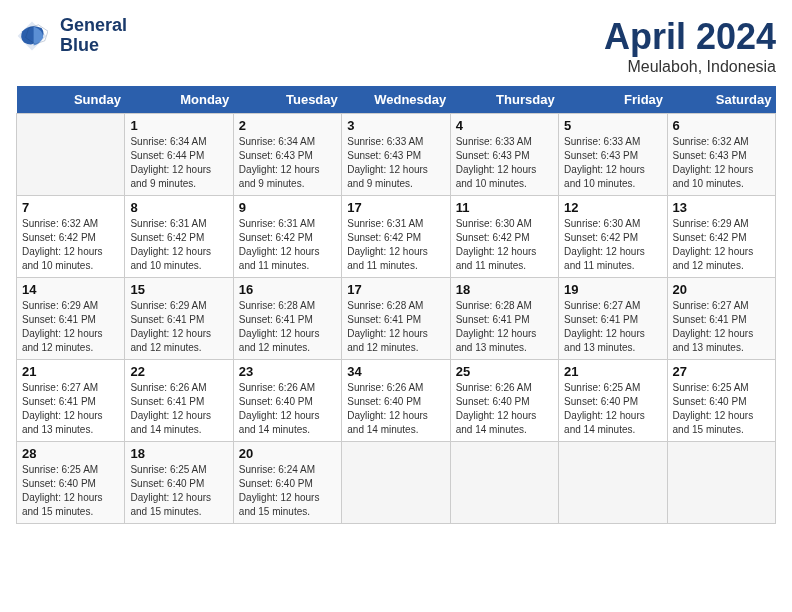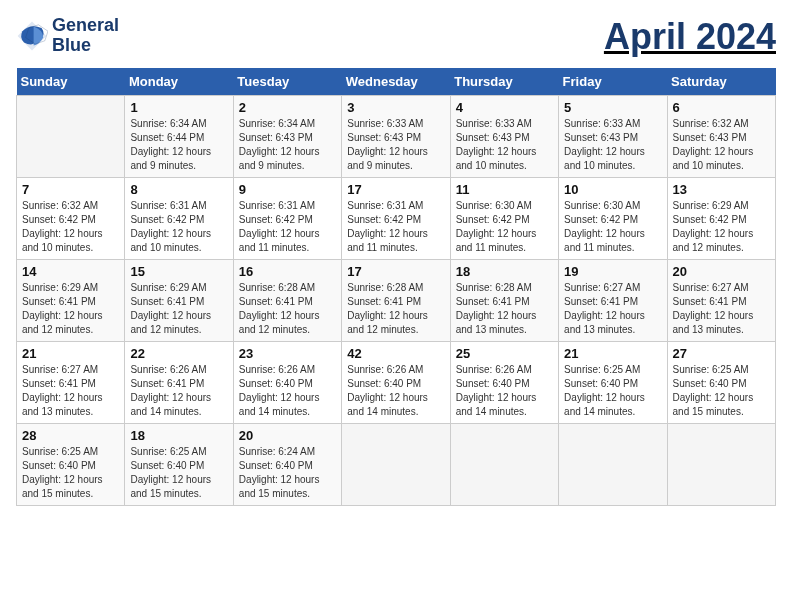"General" .logo { gap: 4px -> 12px }
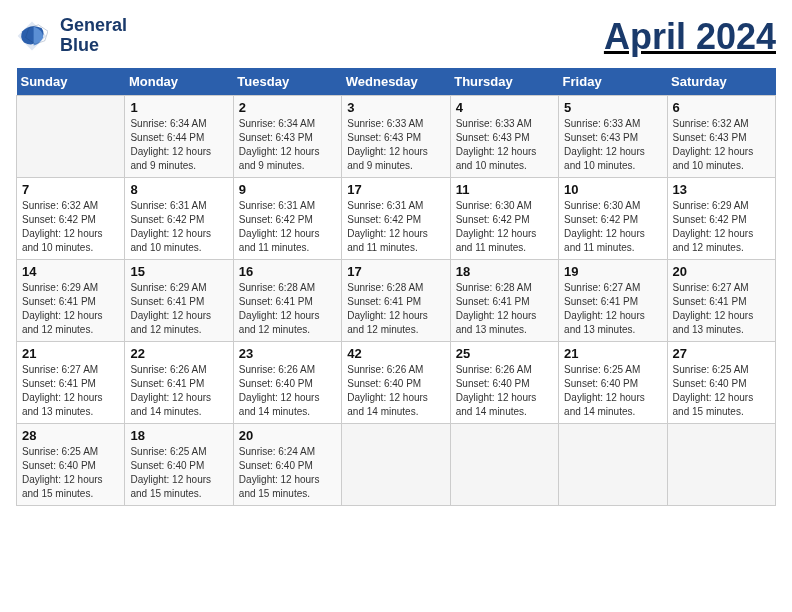"April 2024" .title-area { text-decoration: underline -> none }
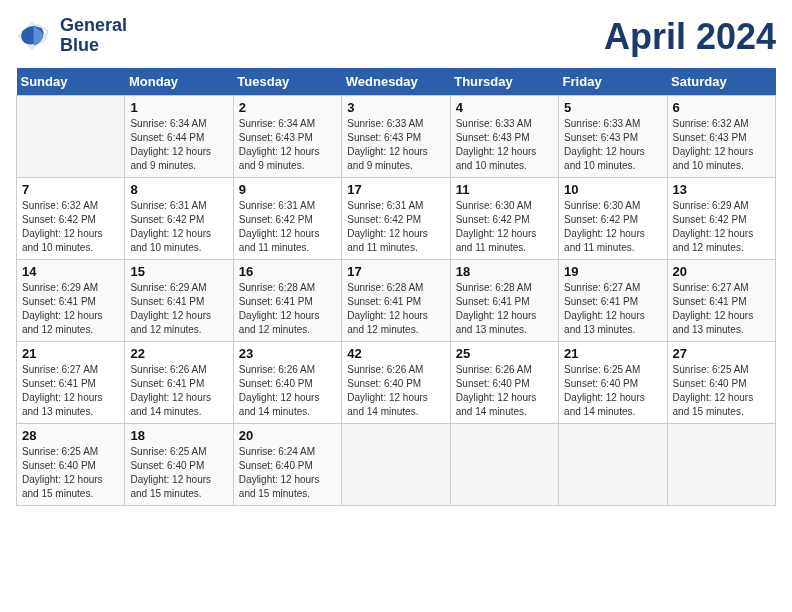"Meulaboh, Indonesia" div.location { html: none -> <div>Meulaboh, Indonesia</div> }
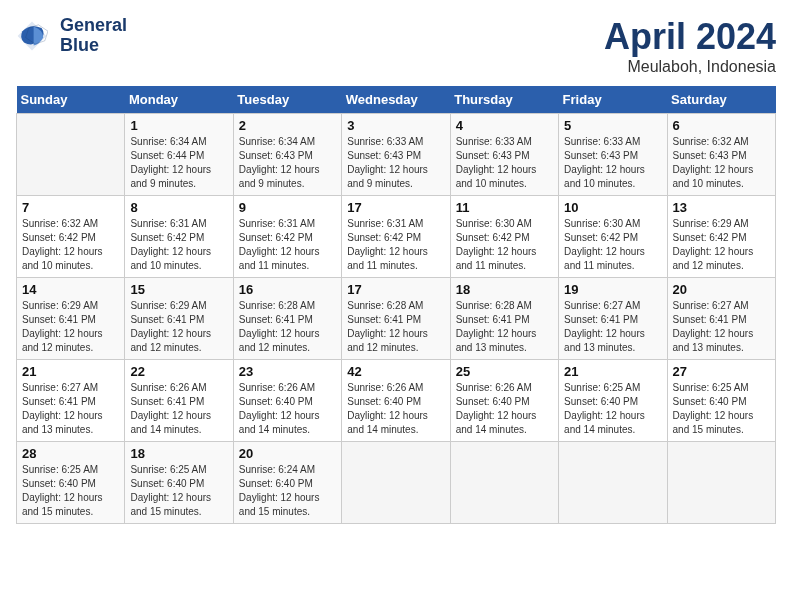"Sunday" thead tr th { text-align: left -> right }
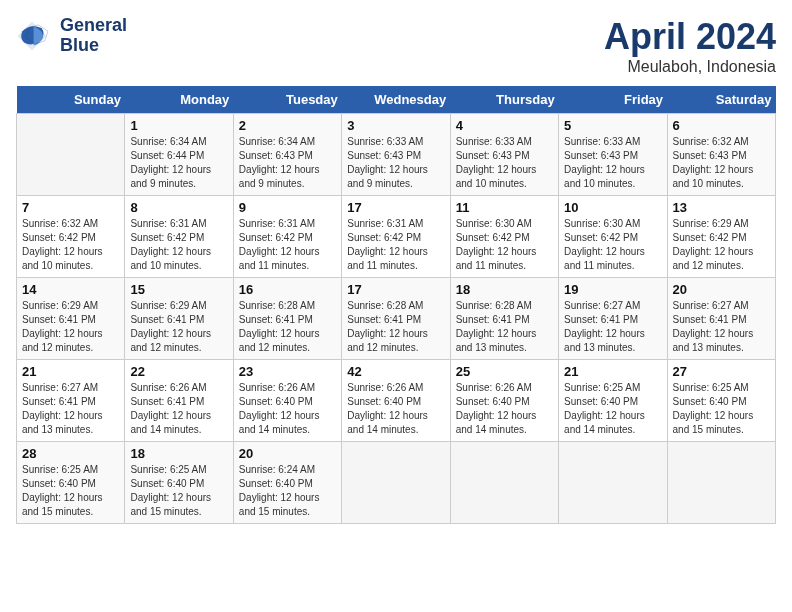"10" span.day-num { text: 10 -> 12 }
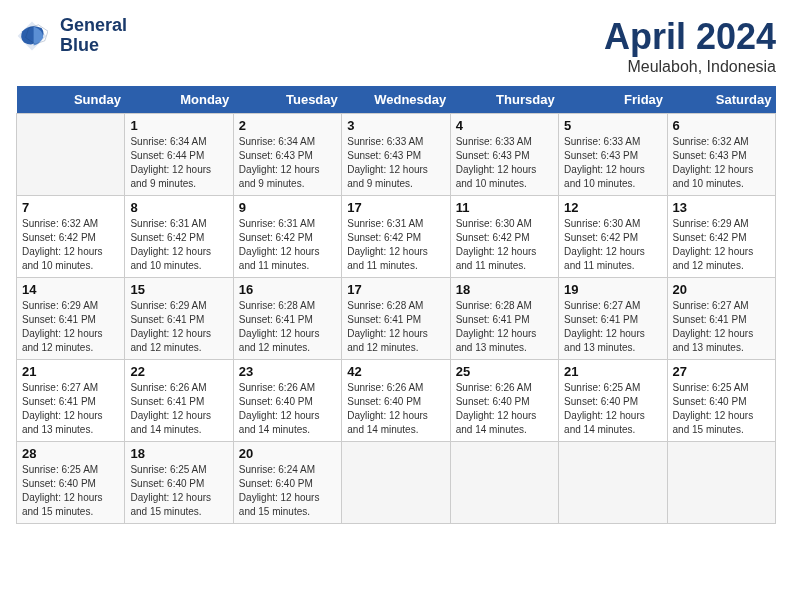"42" span.day-num { text: 42 -> 34 }
